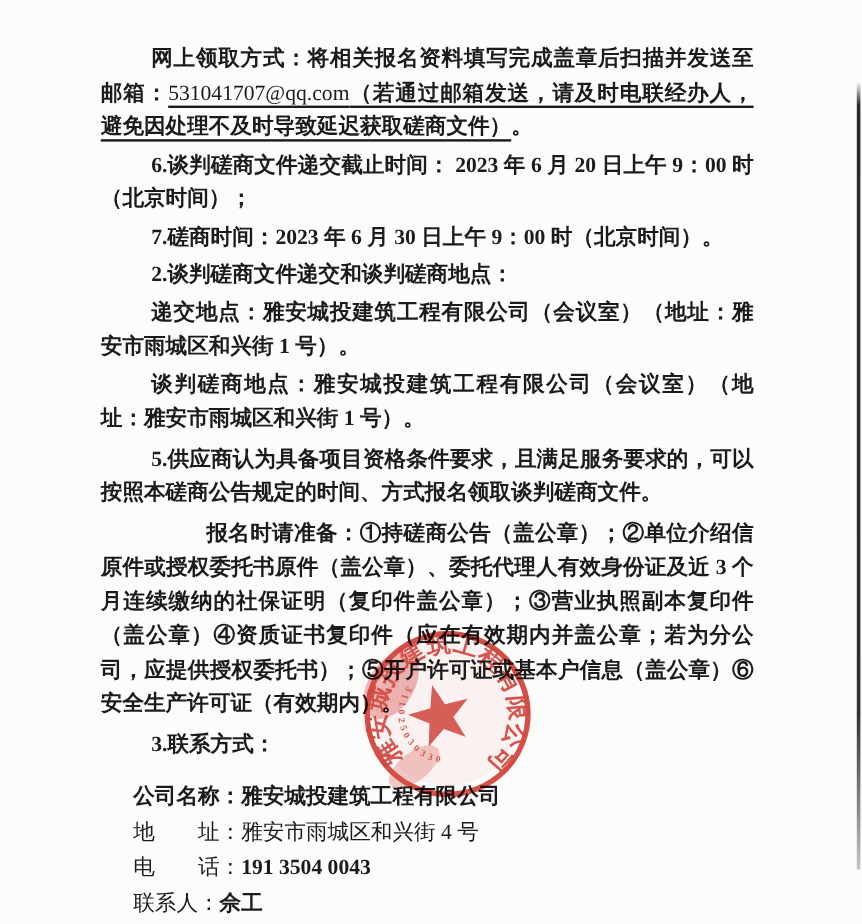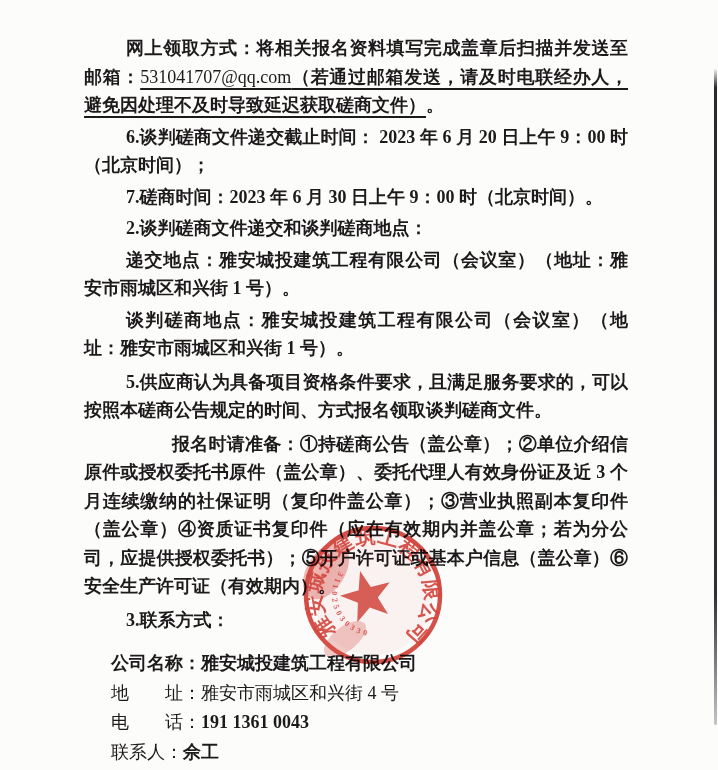"191 1361 0043" span { text: 1361 -> 3504 }
